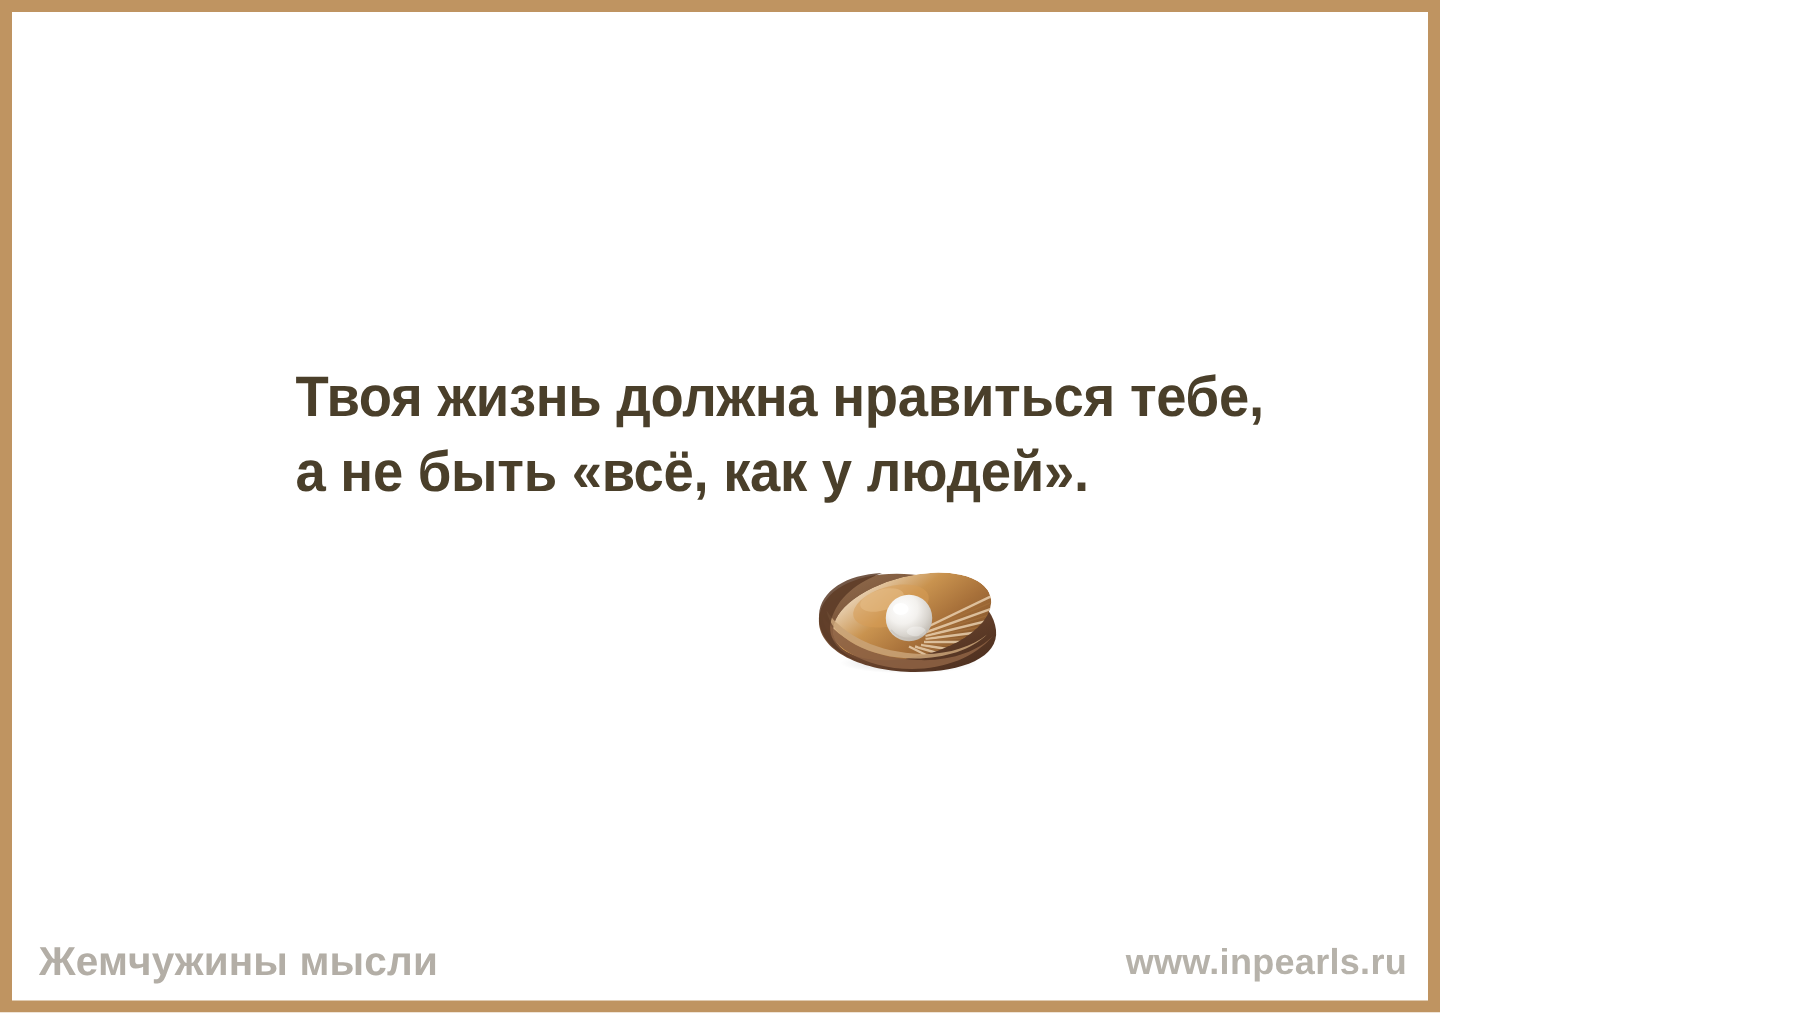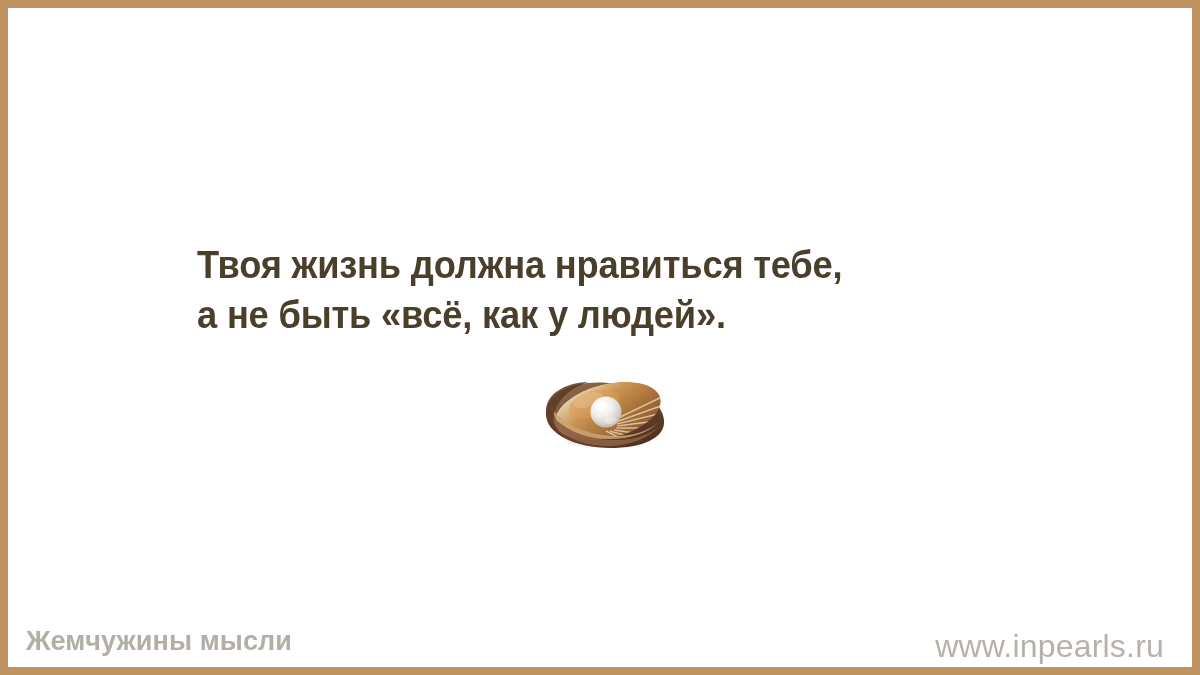"Твоя жизнь должна нравиться тебе," #page { width: 1200px -> 960px }
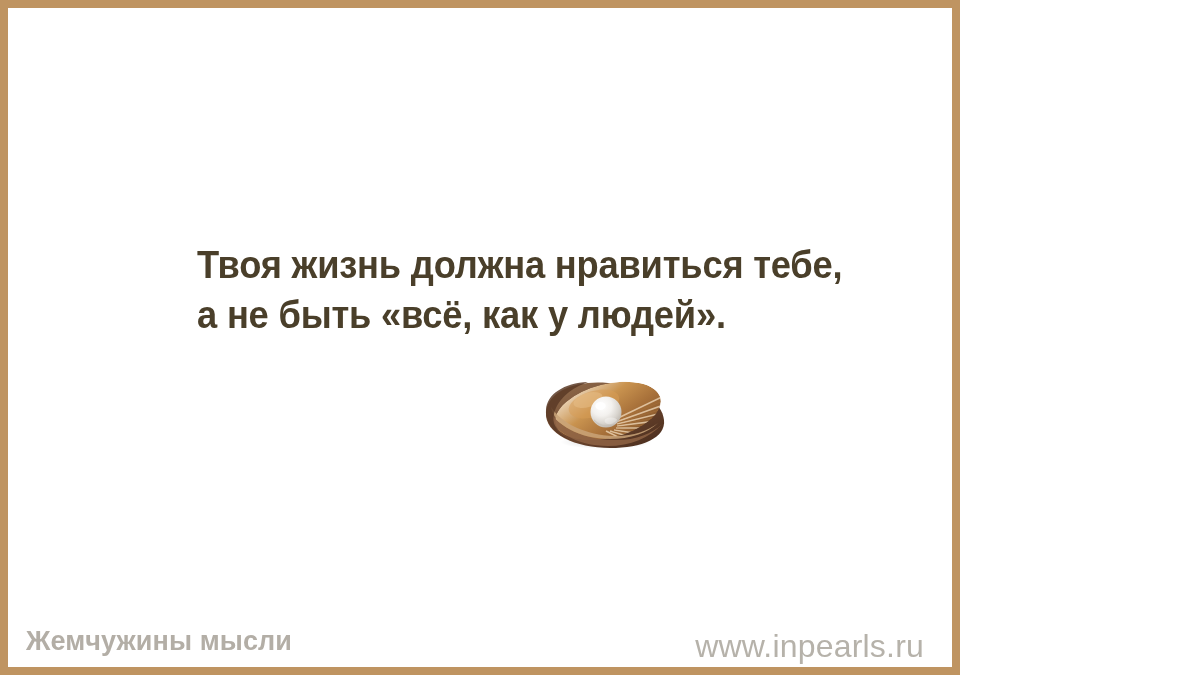"www.inpearls.ru" .footer-right { font-size: 32px -> 24px; font-weight: none -> bold; right: 28px -> 14px }
